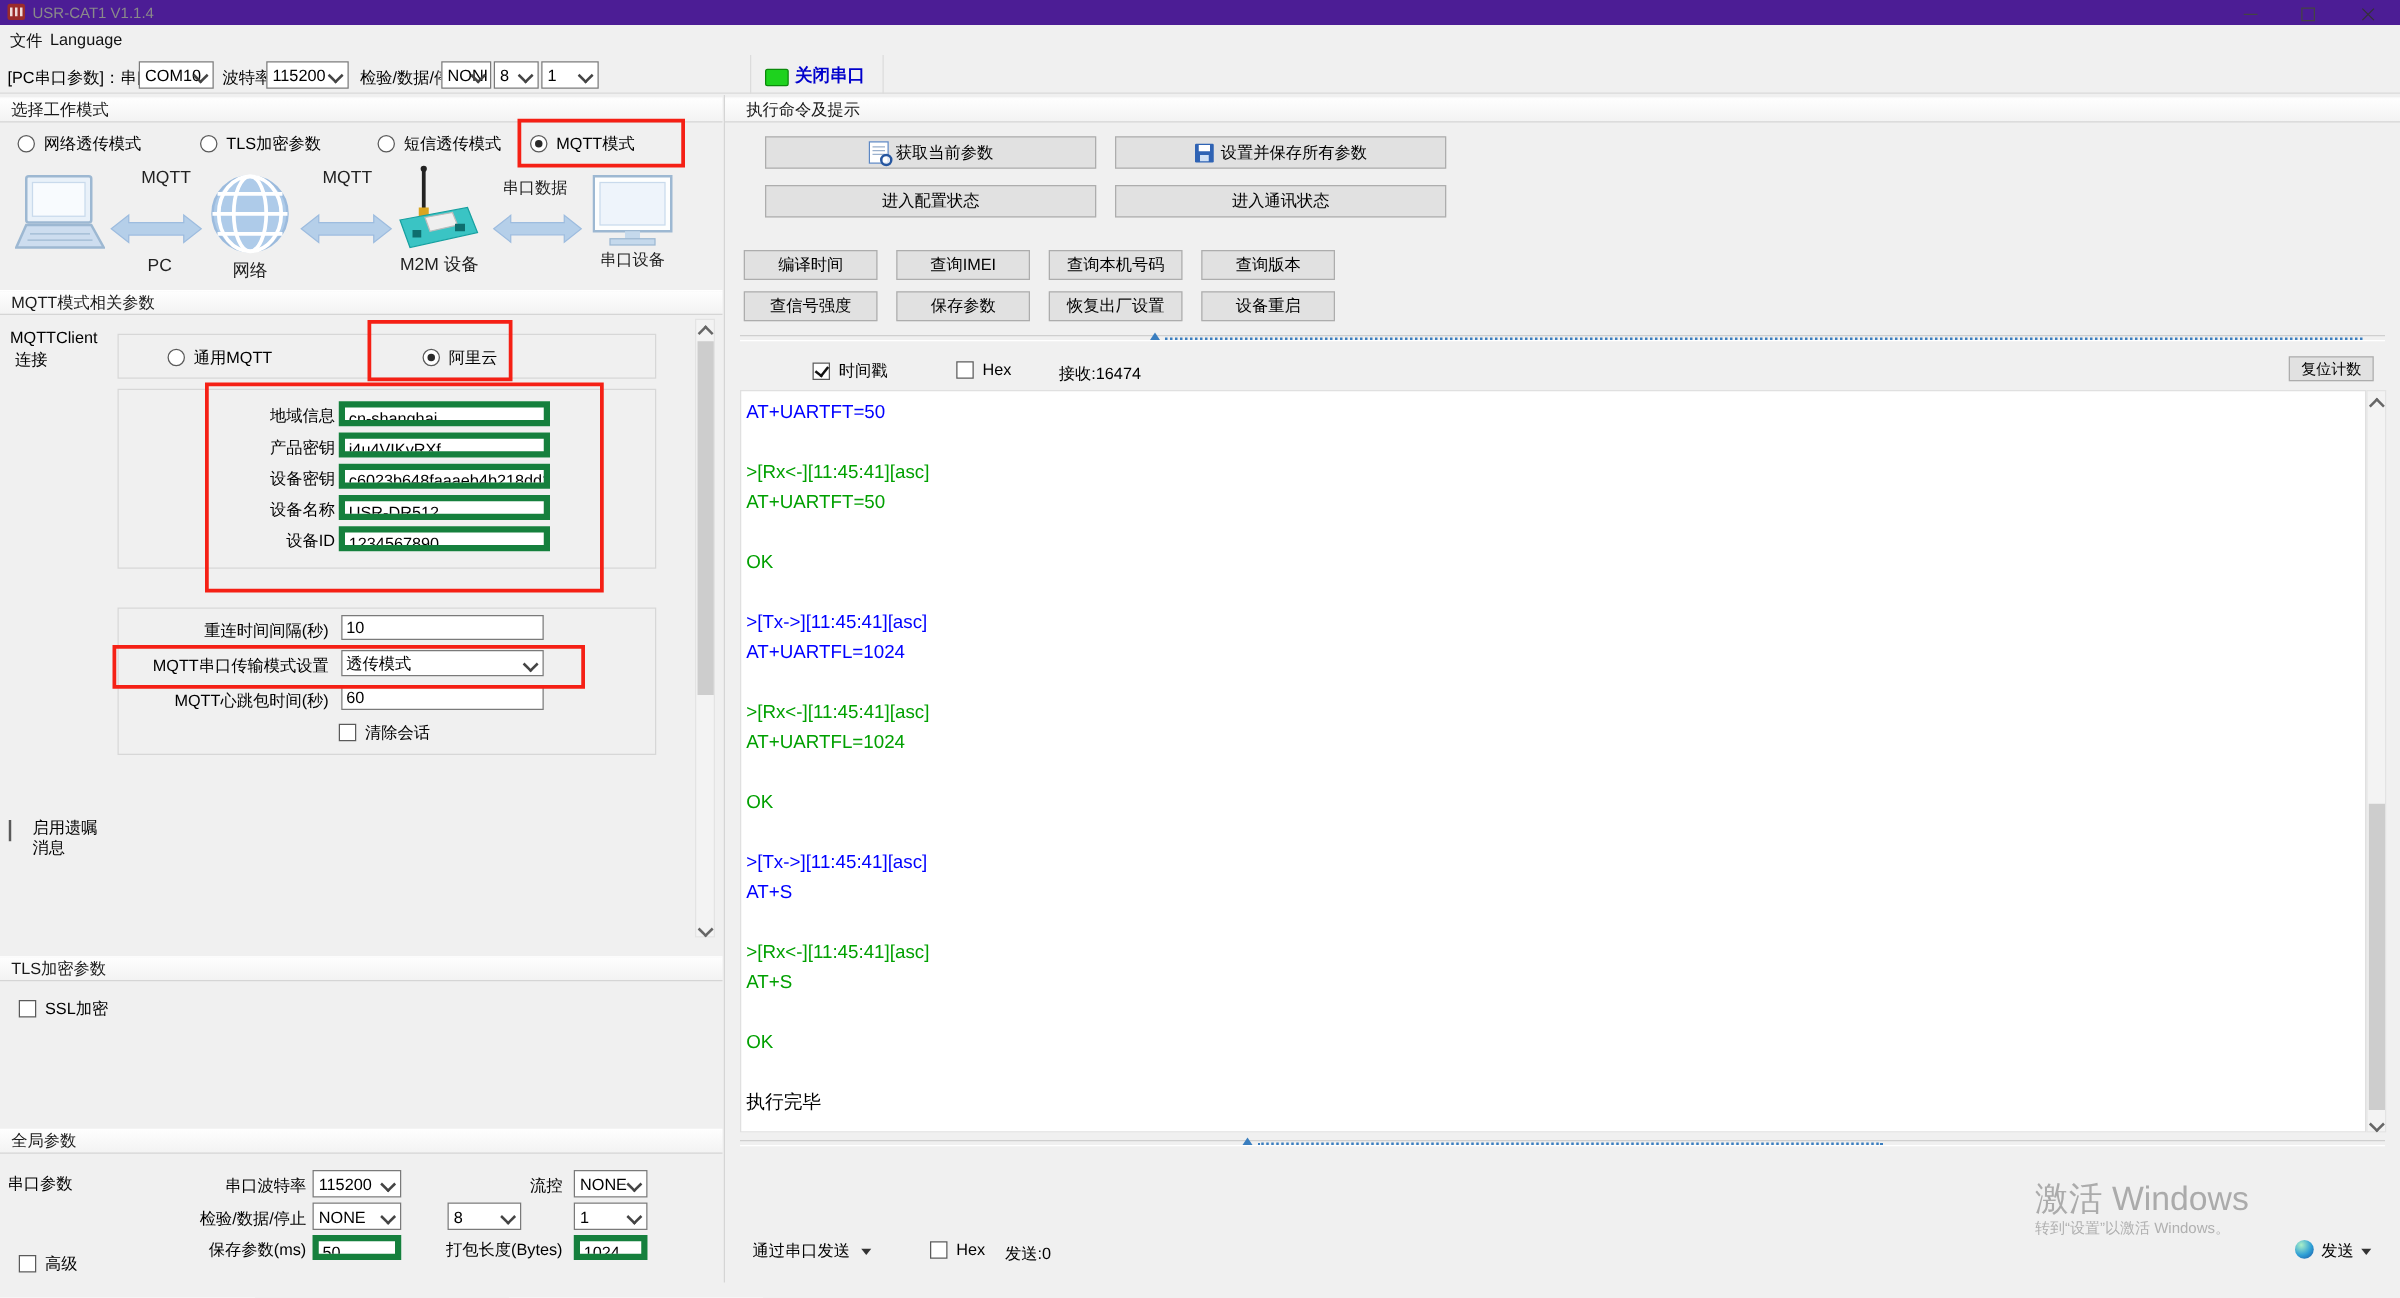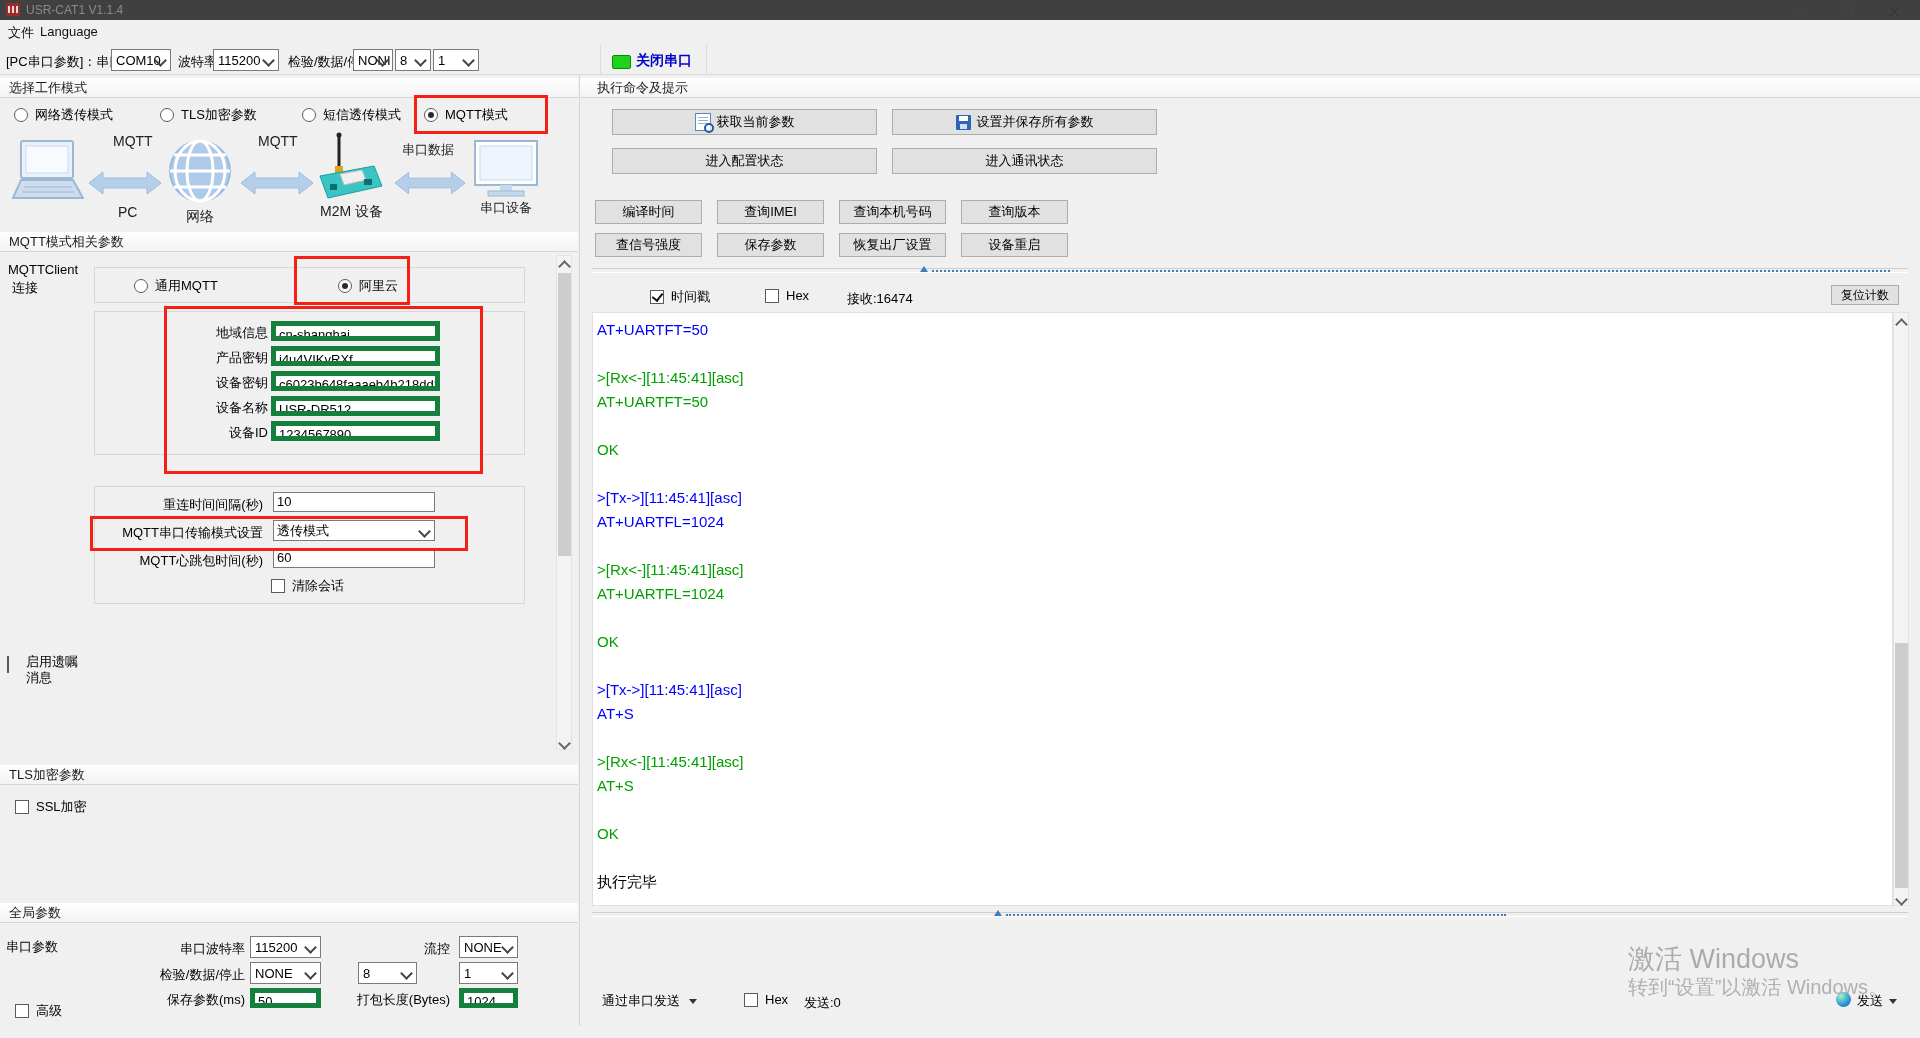"USR-CAT1 V1.1.4" .titlebar { background: #404040 -> #4c1d95 }
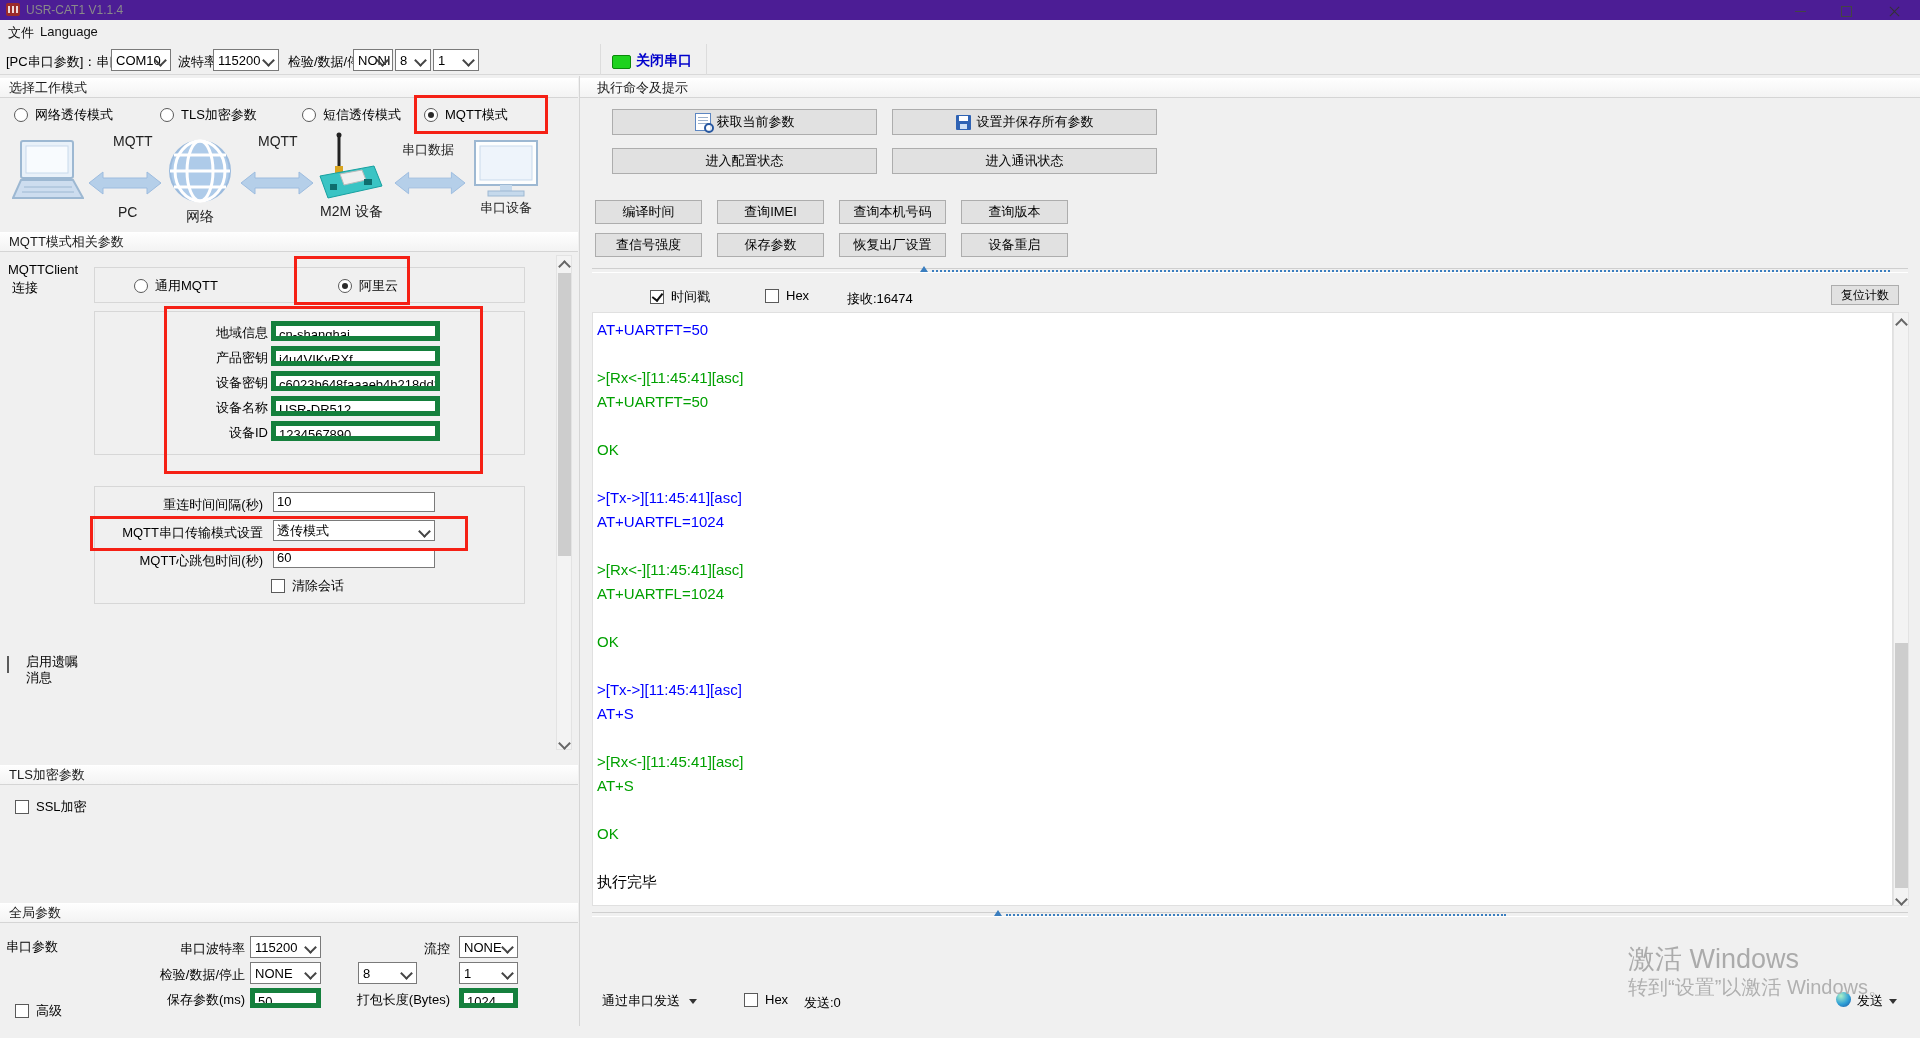"转到“设置”以激活 Windows。" .watermark2 { font-size: 20px -> 12px }
